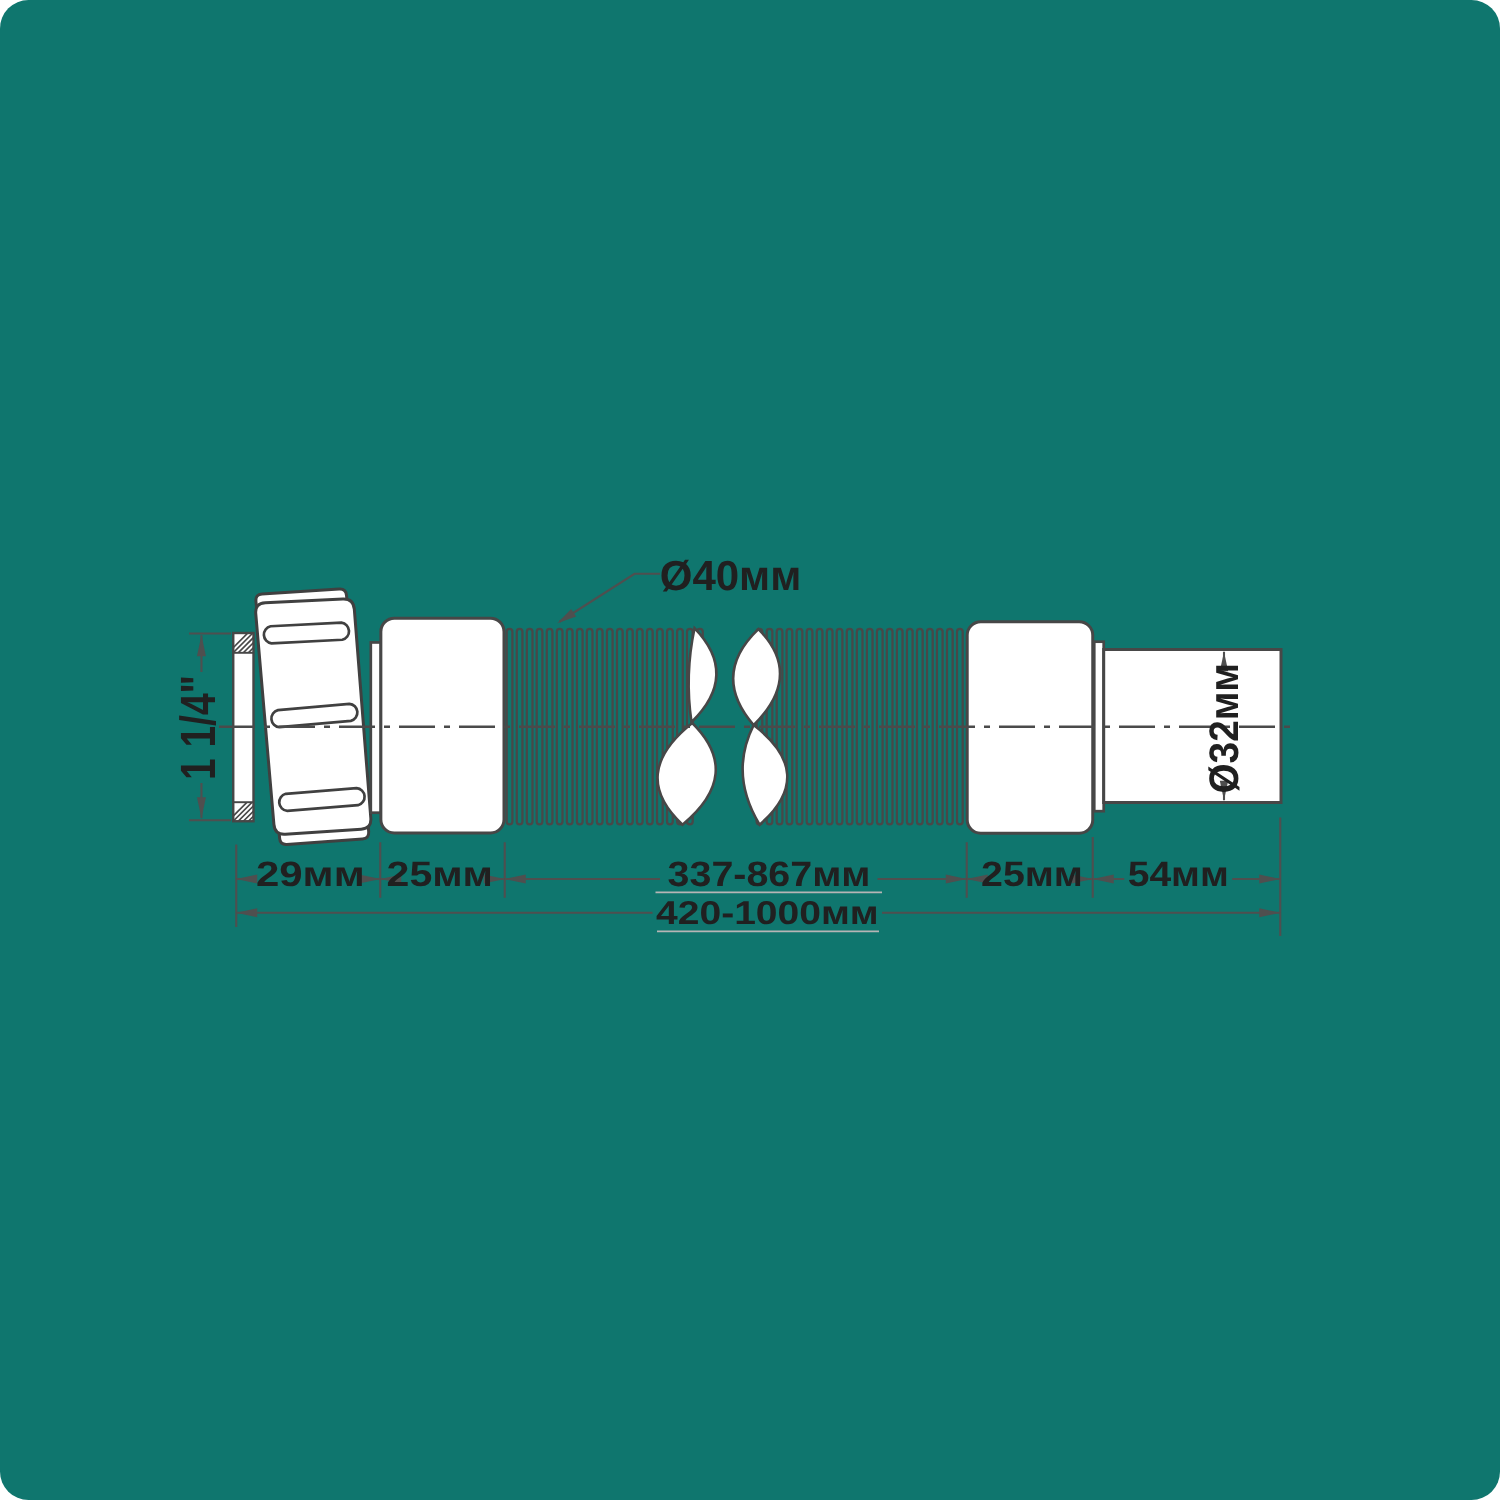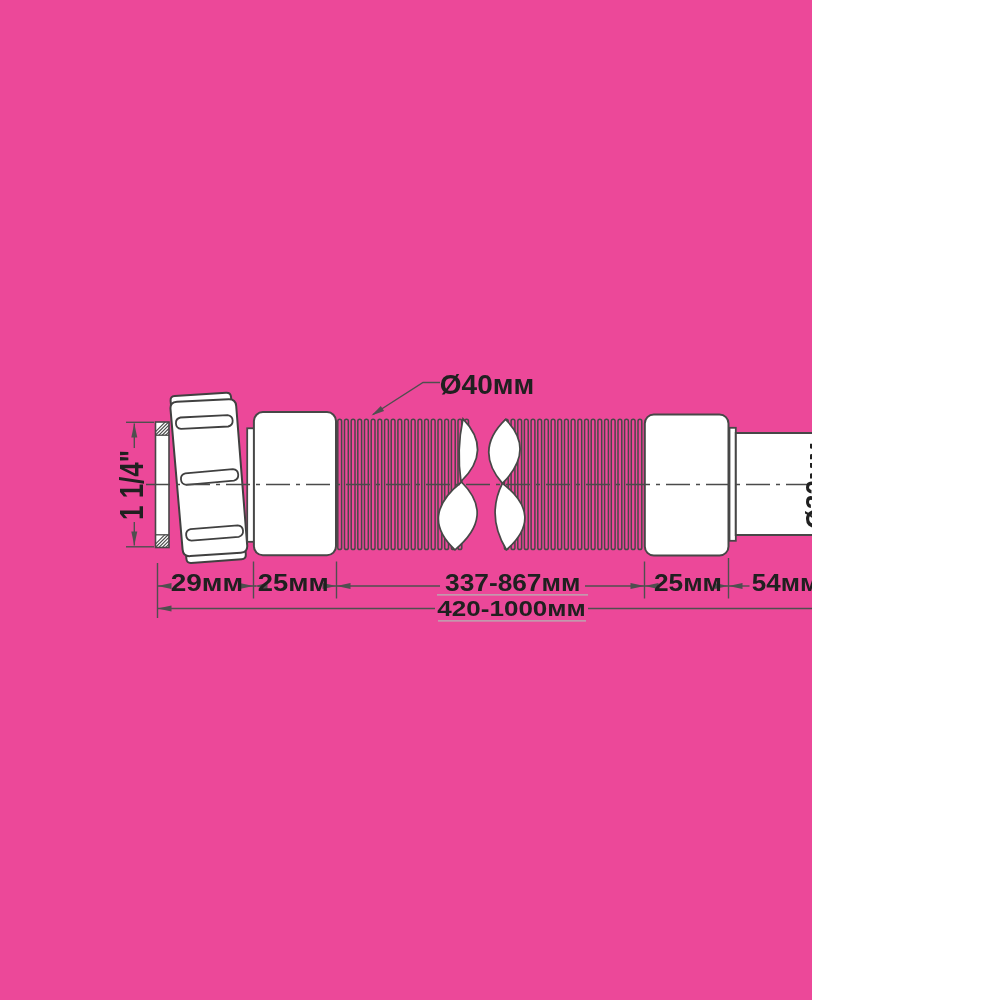"Ø40мм" .page { background: #ec4899 -> #0f766e; border-radius: none -> 19px; width: 812px -> 1000px }
